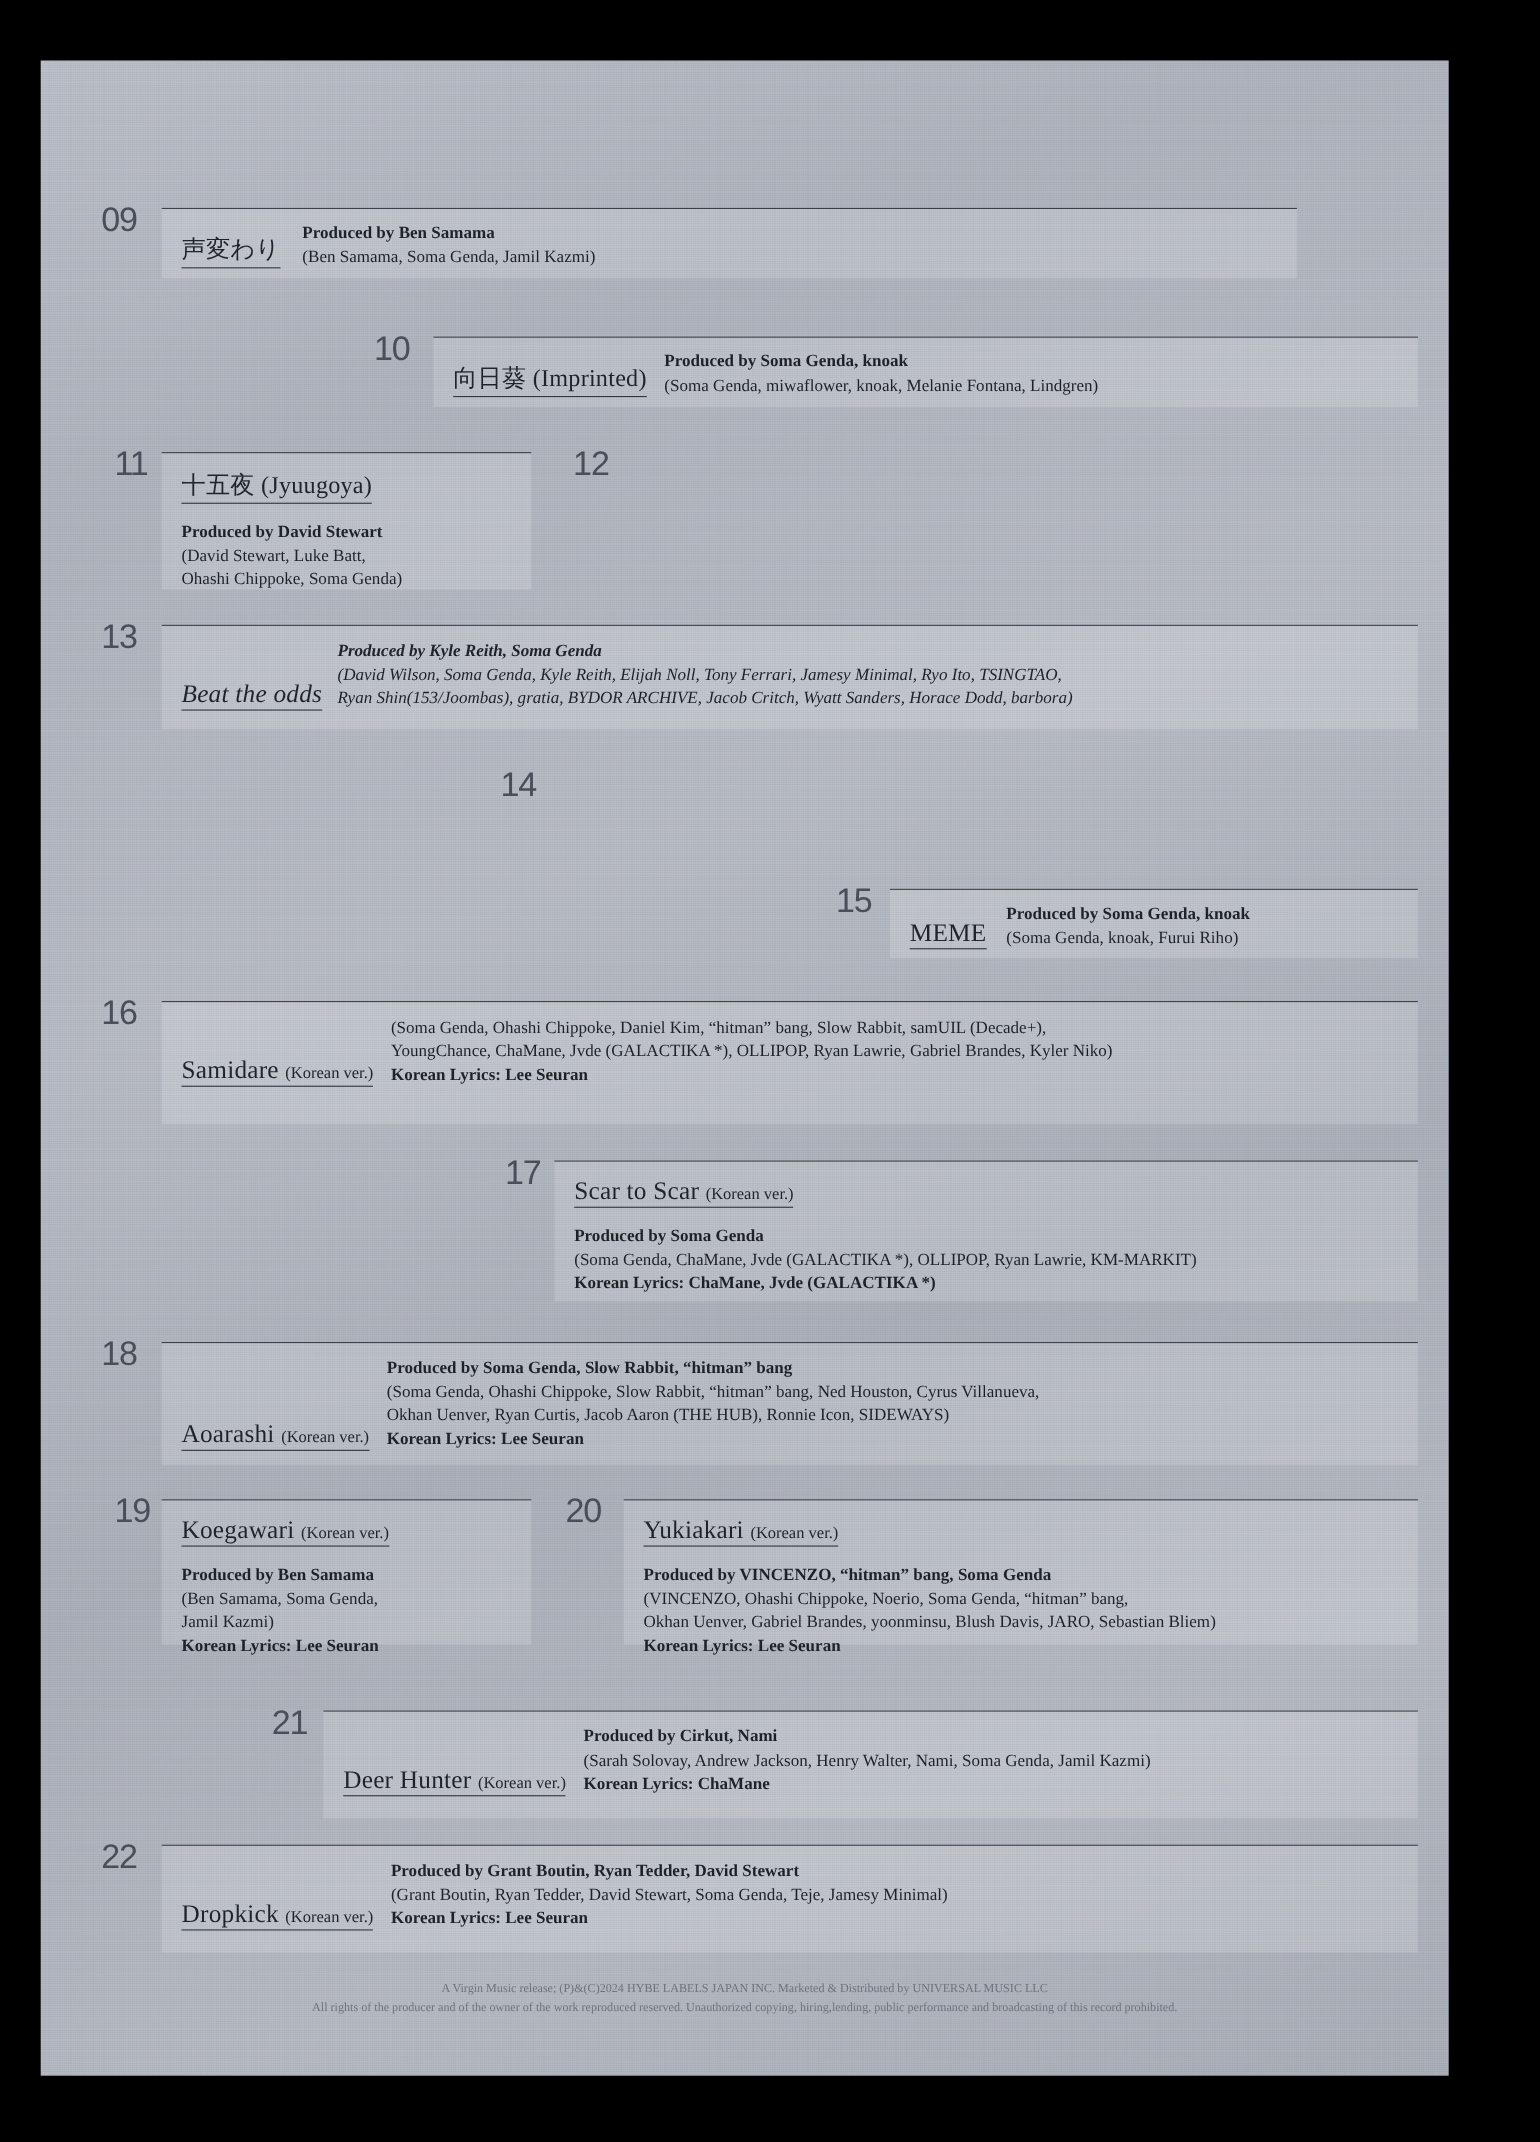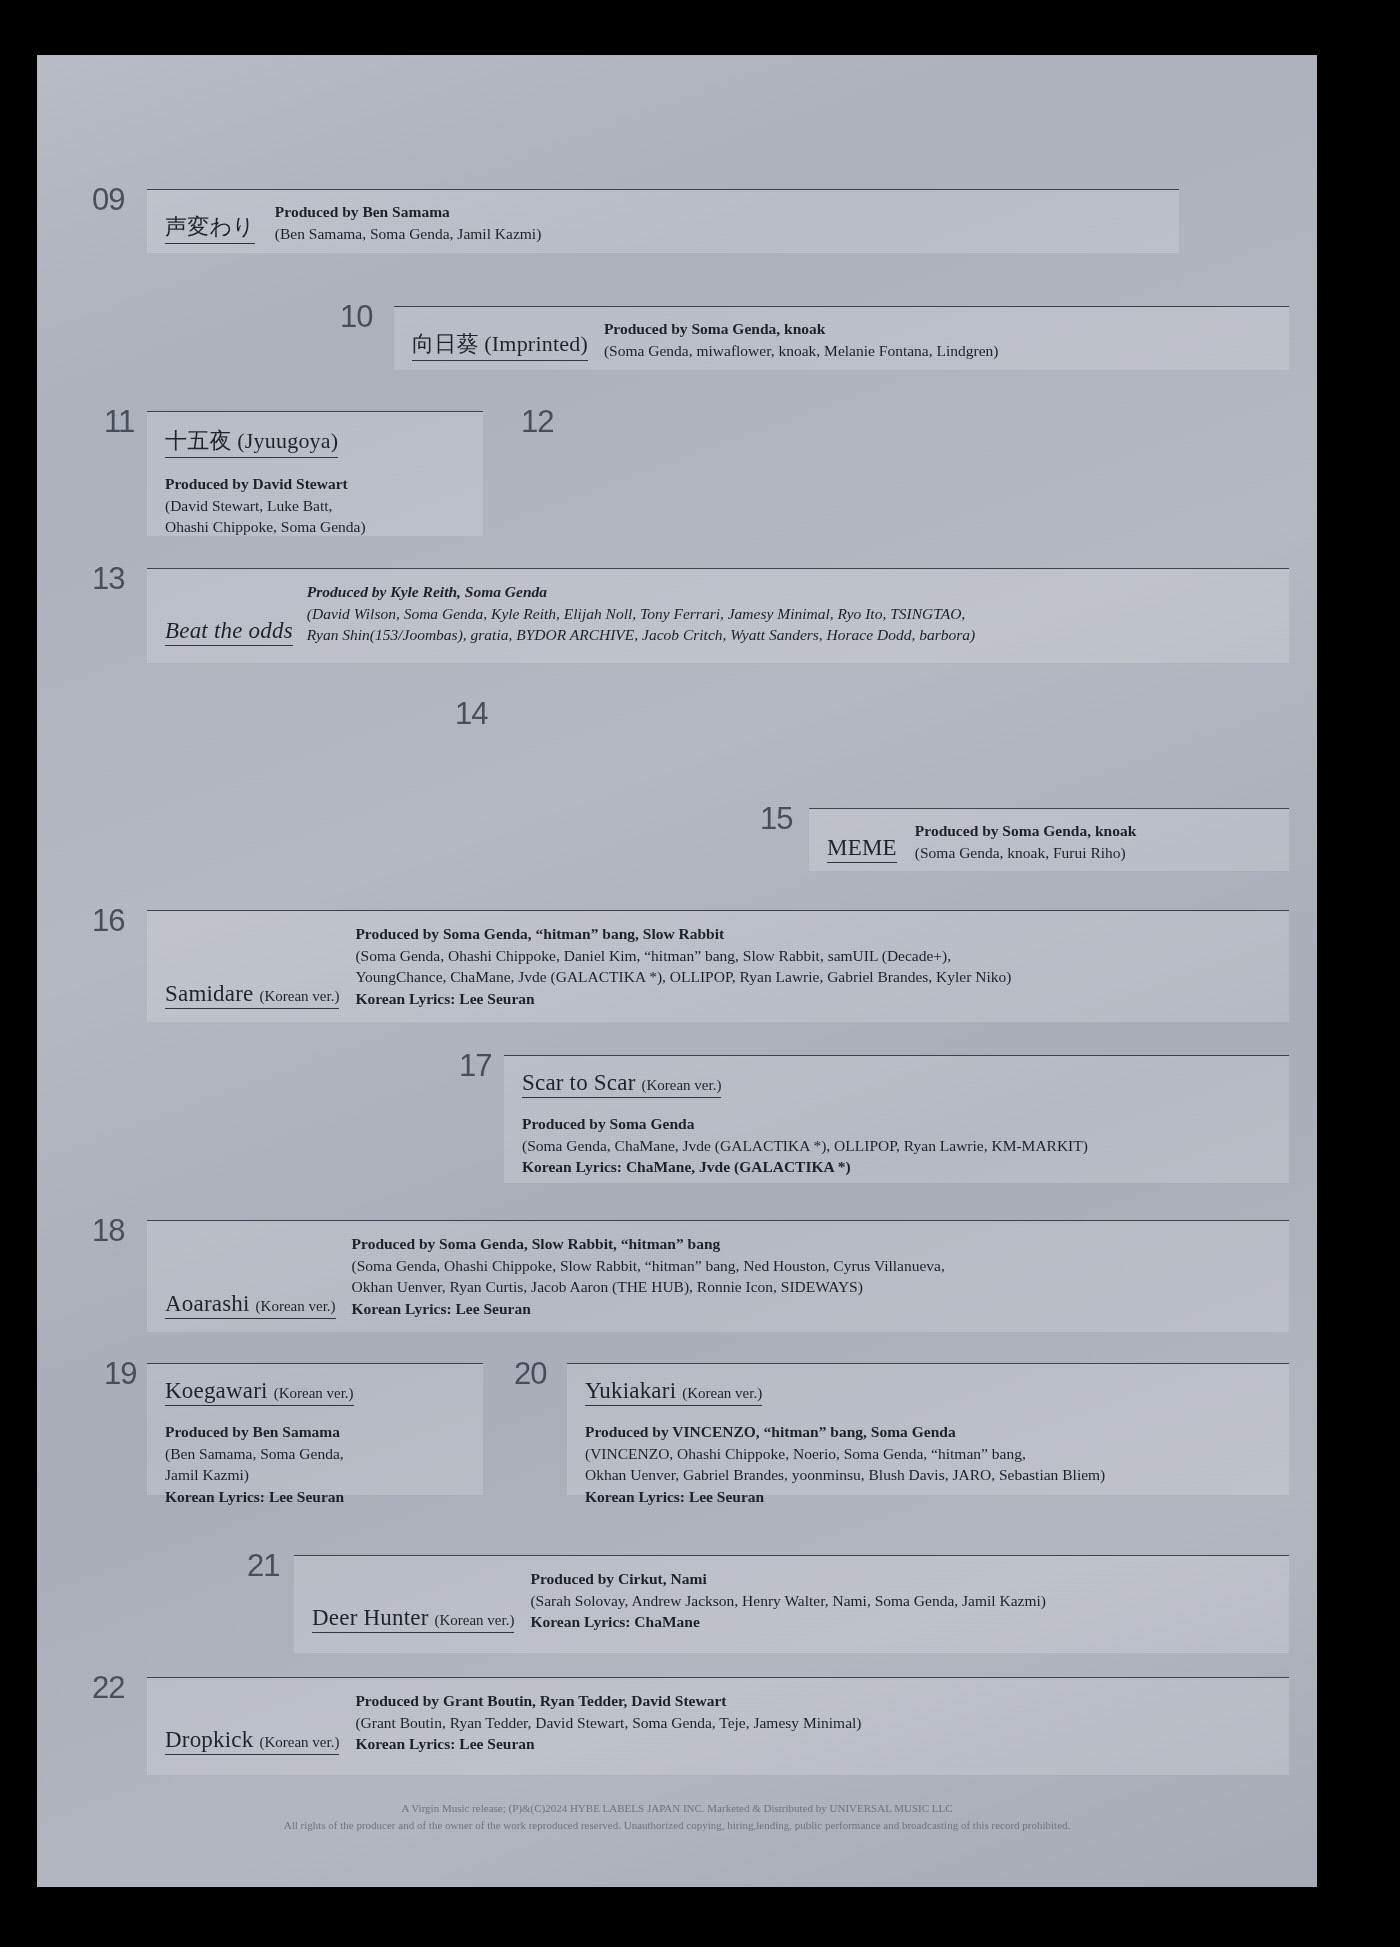"Produced by Soma Genda, “hitman”" div.prod { html: <div>Produced by Soma Genda, “hitman” bang, Slow Rabbit</div> -> none }
